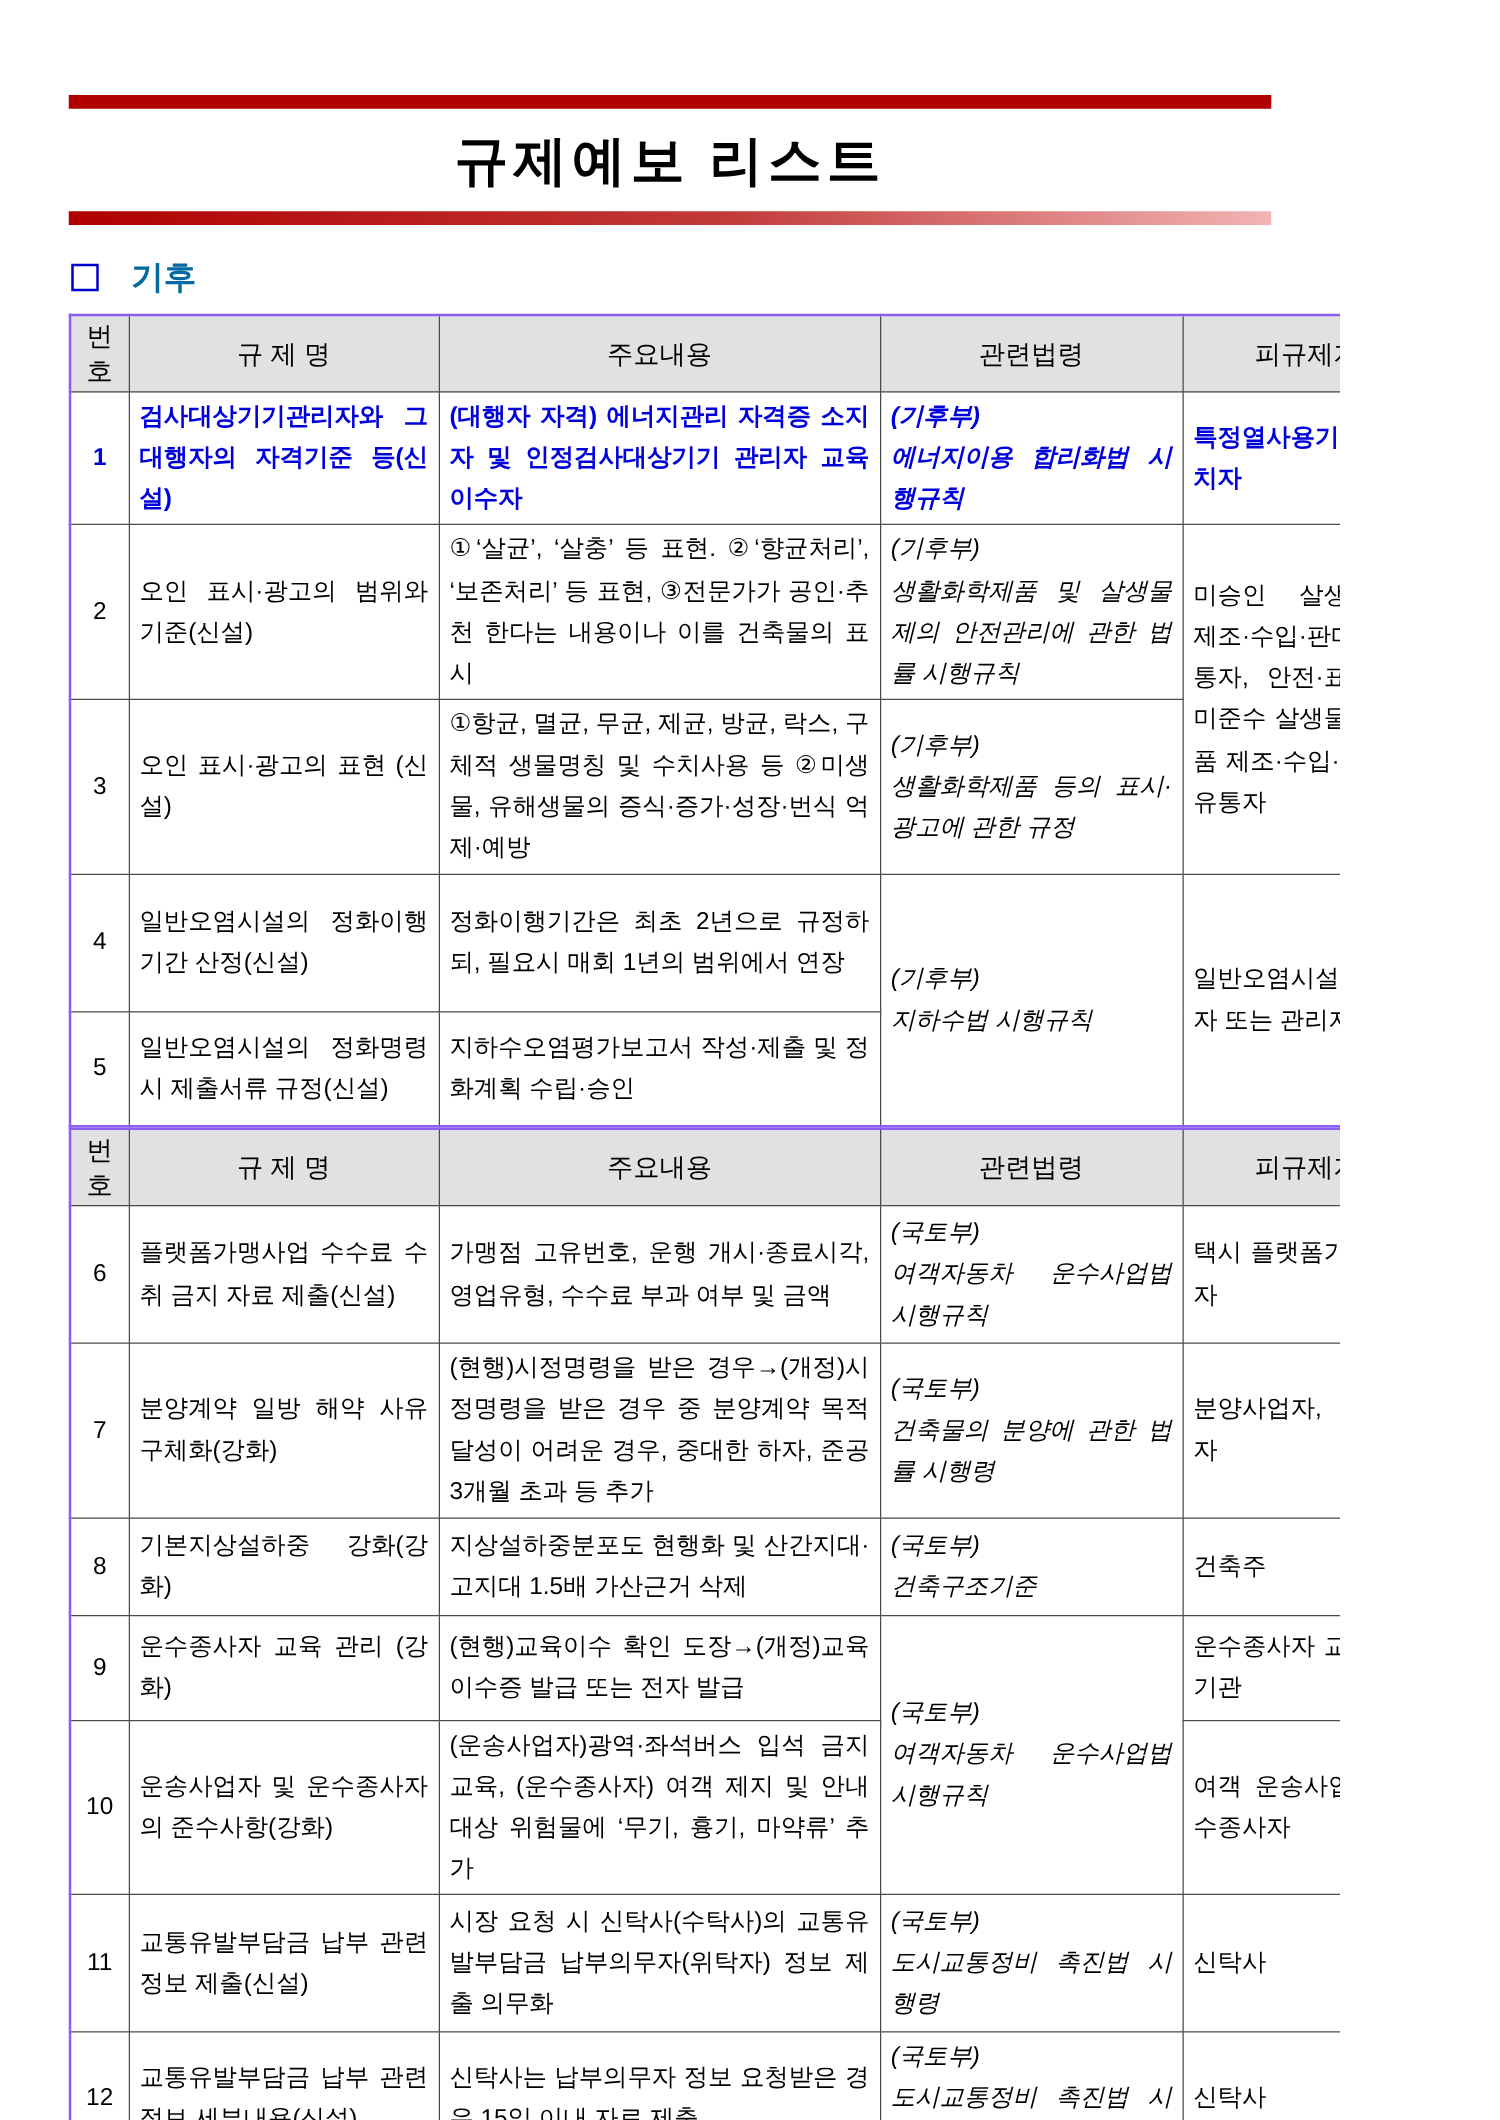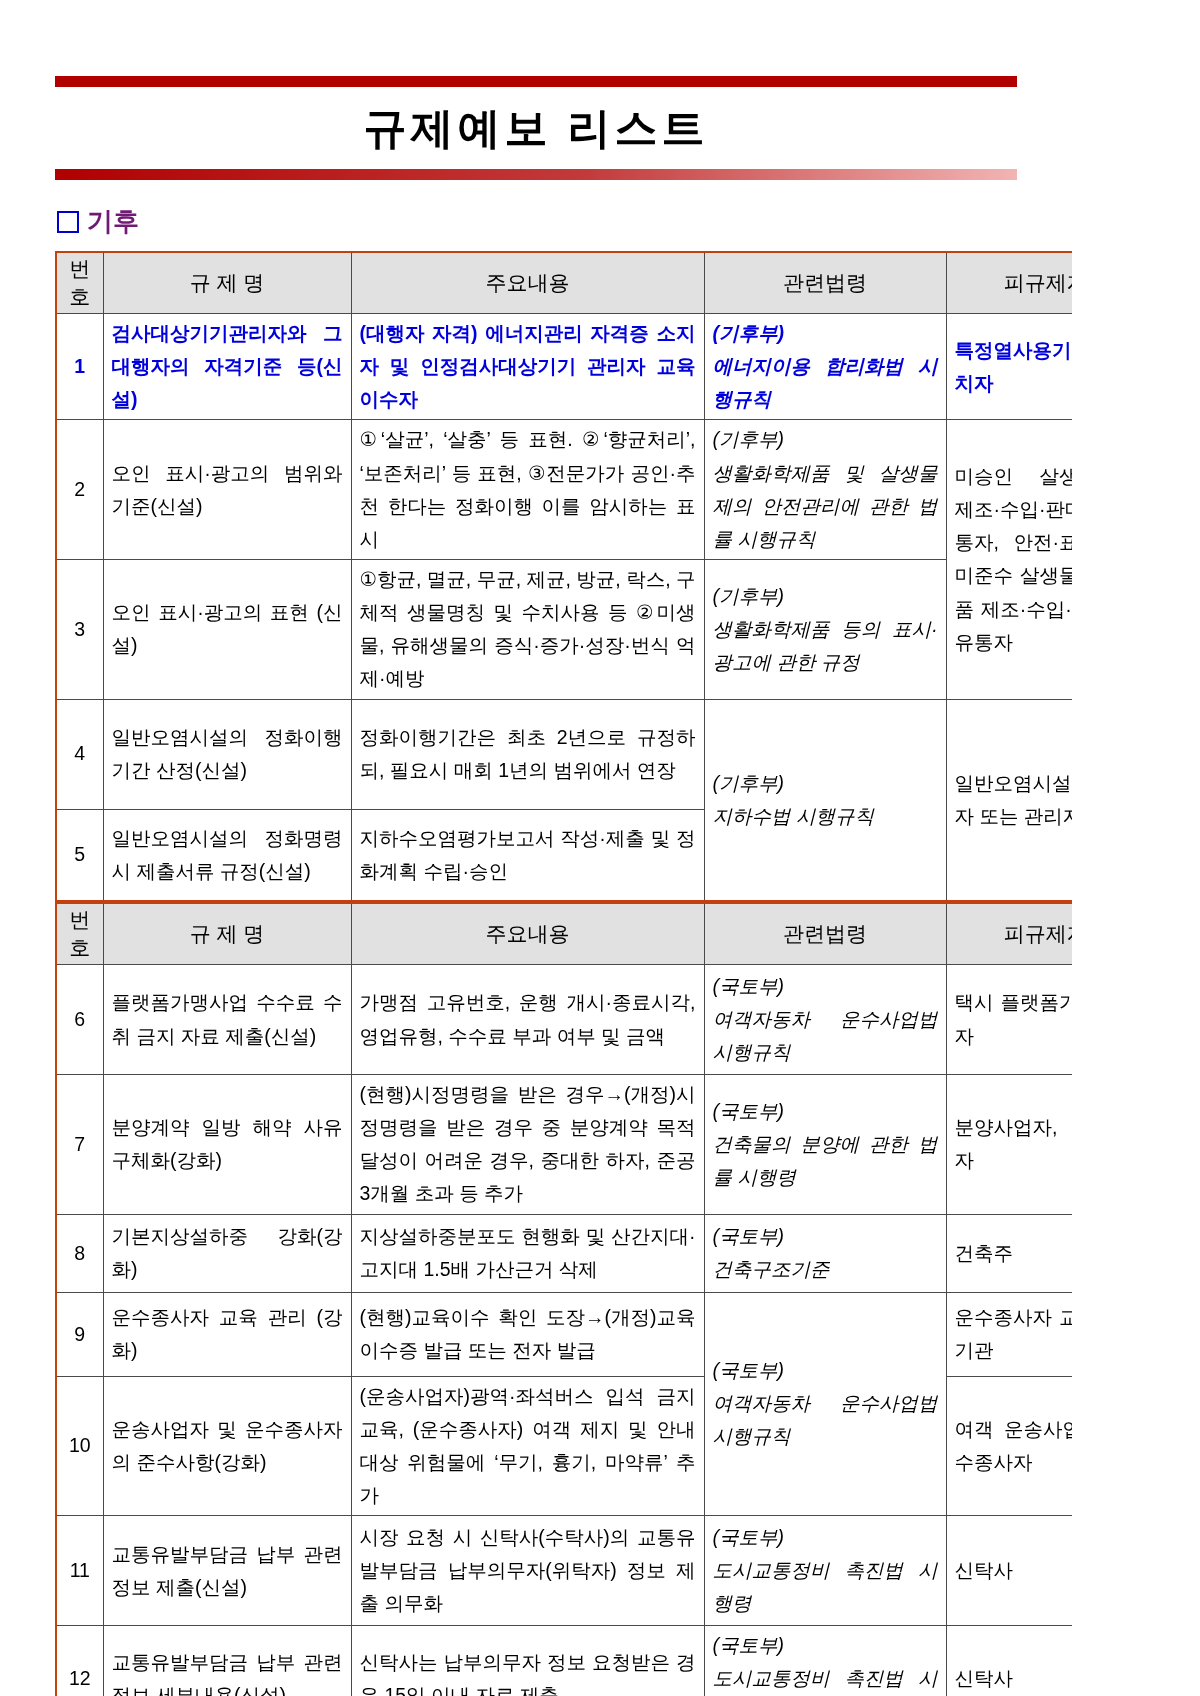"기후" .section-header { color: #701a75 -> #0369a1; gap: 8px -> 26px }
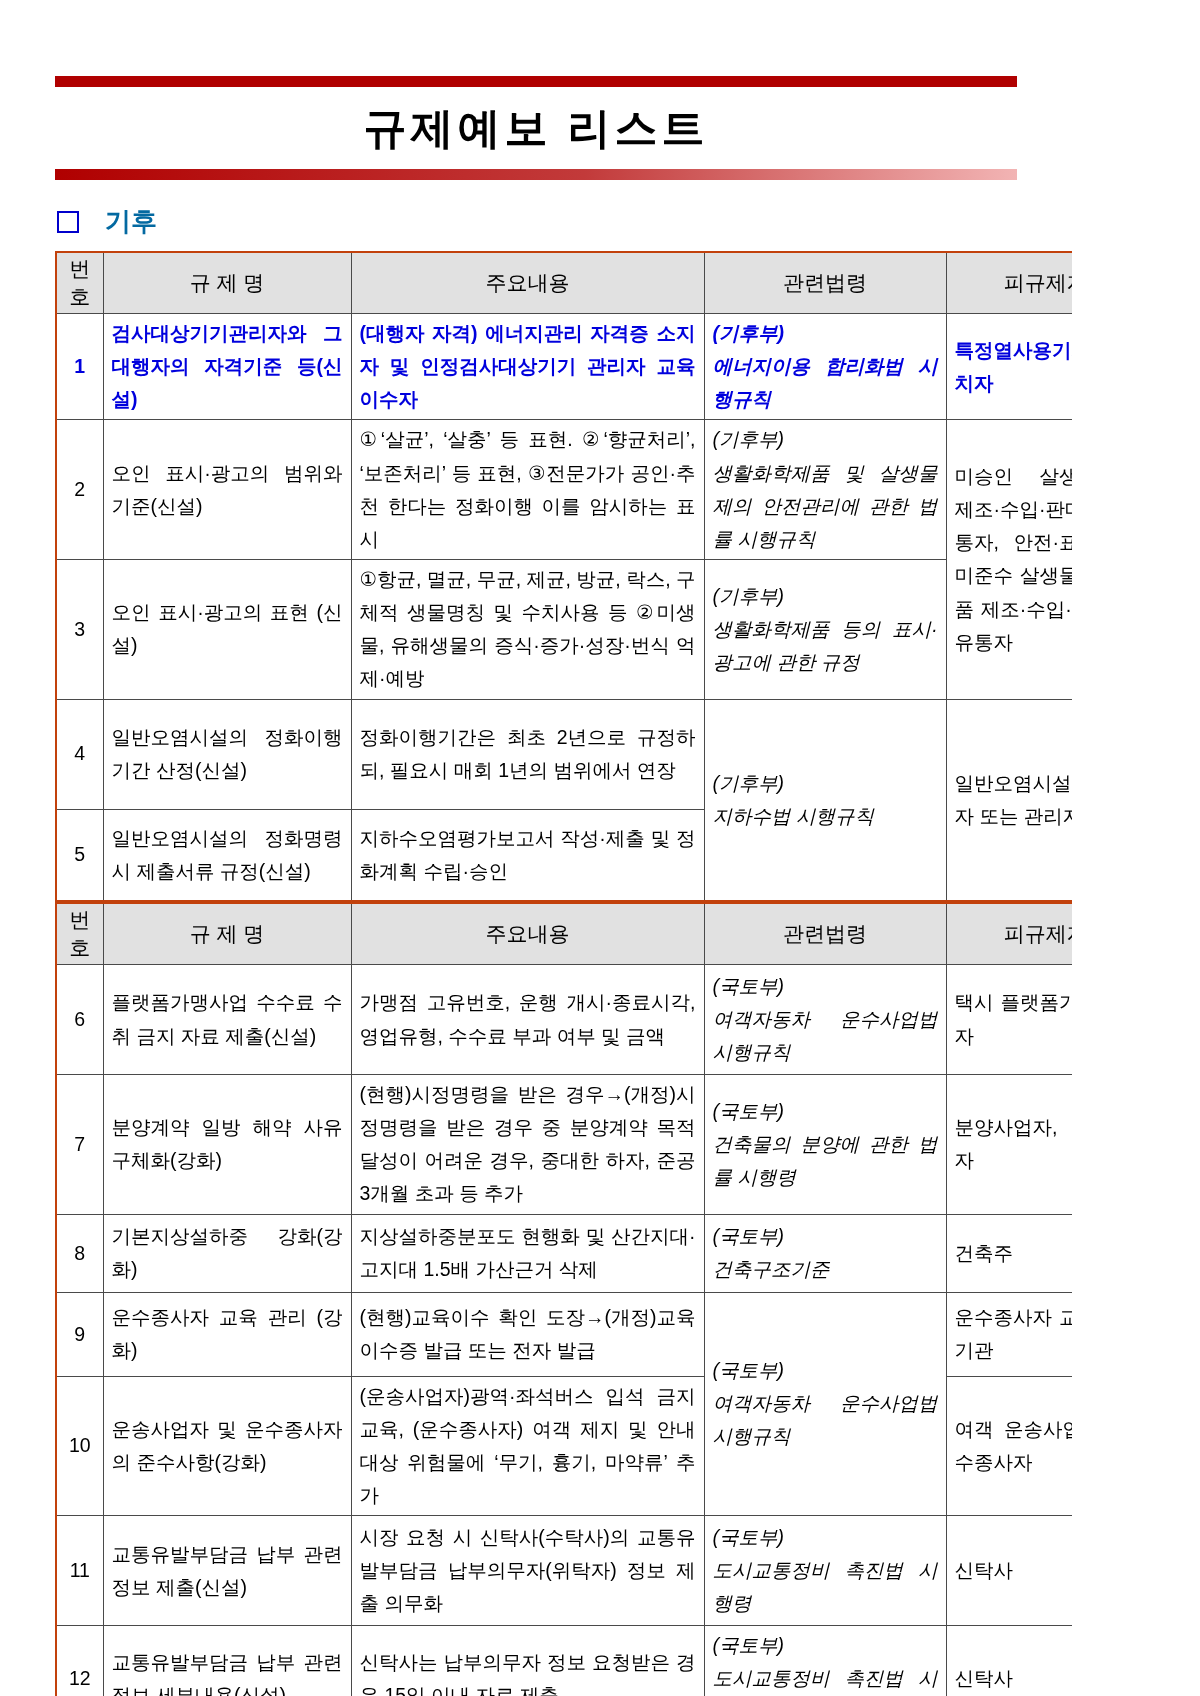"번호" table.reg-table { border: 2px solid #c2410c -> 2px solid #8b5cf6 }
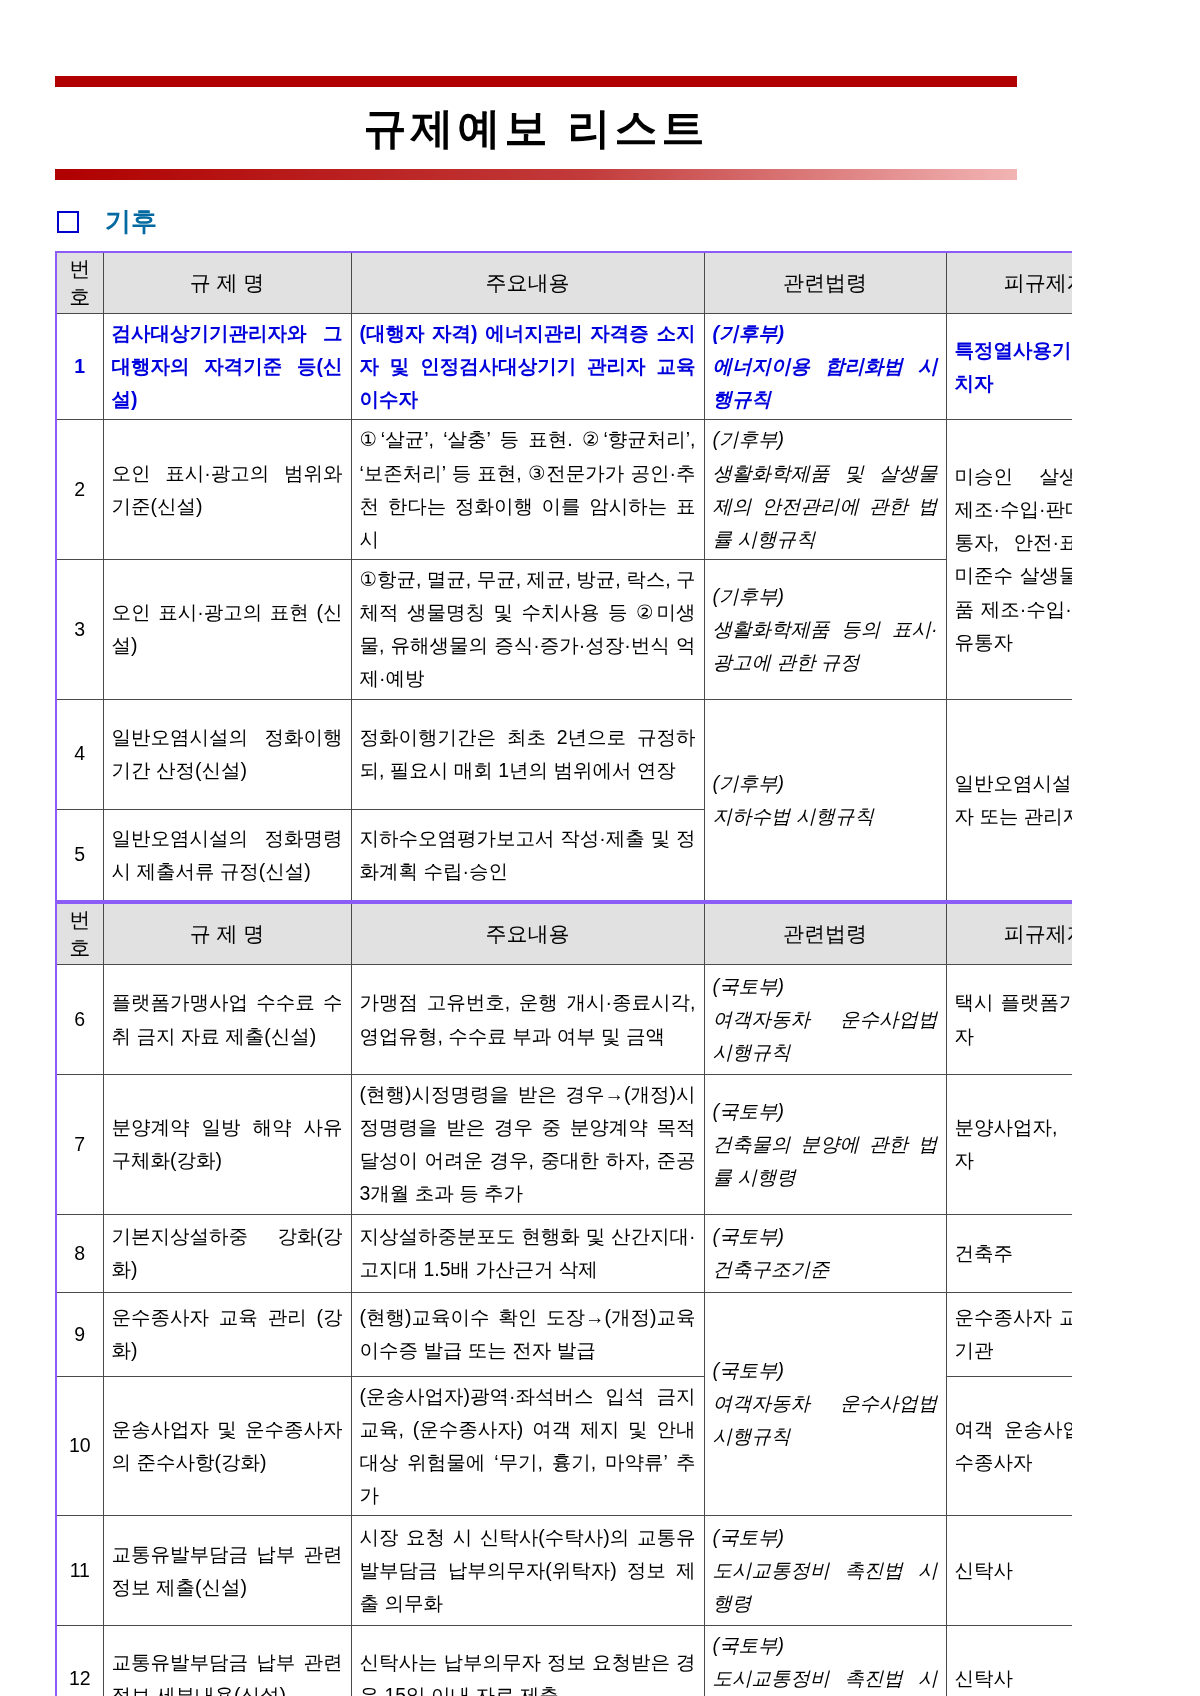"①‘살균’, ‘살충’ 등 표현. ②‘향균처리’," td.content { text: 정화이행 이를 암시하는 -> 내용이나 이를 건축물의 }
